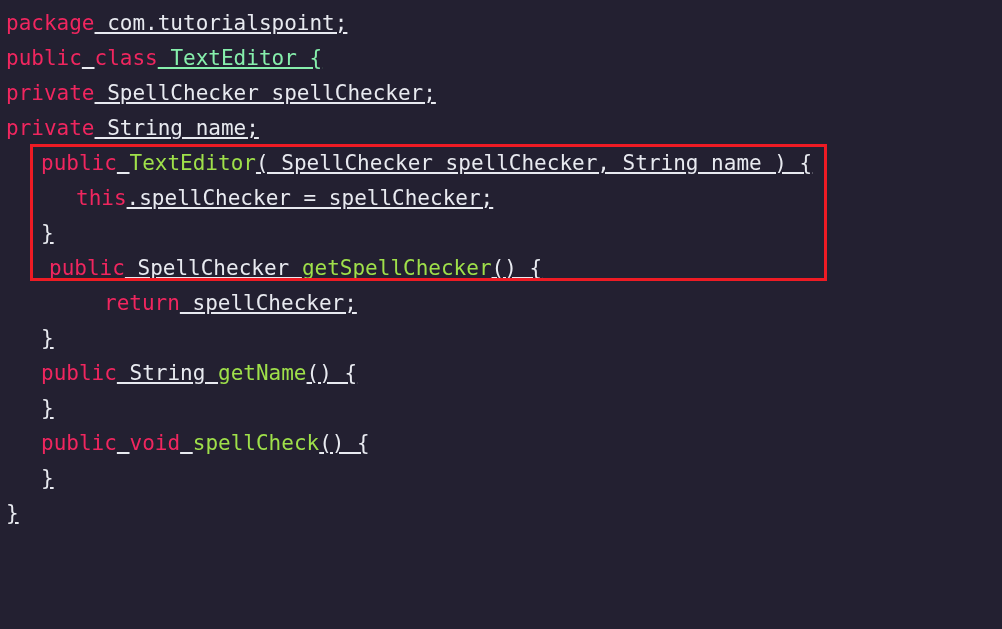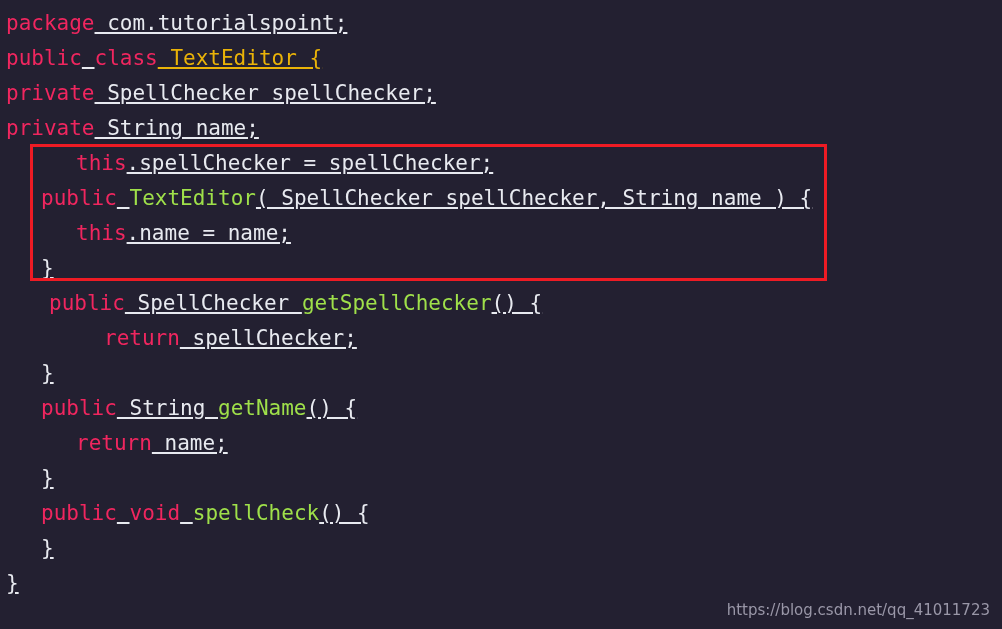"TextEditor {" span.tok { color: #eab308 -> #86efac }
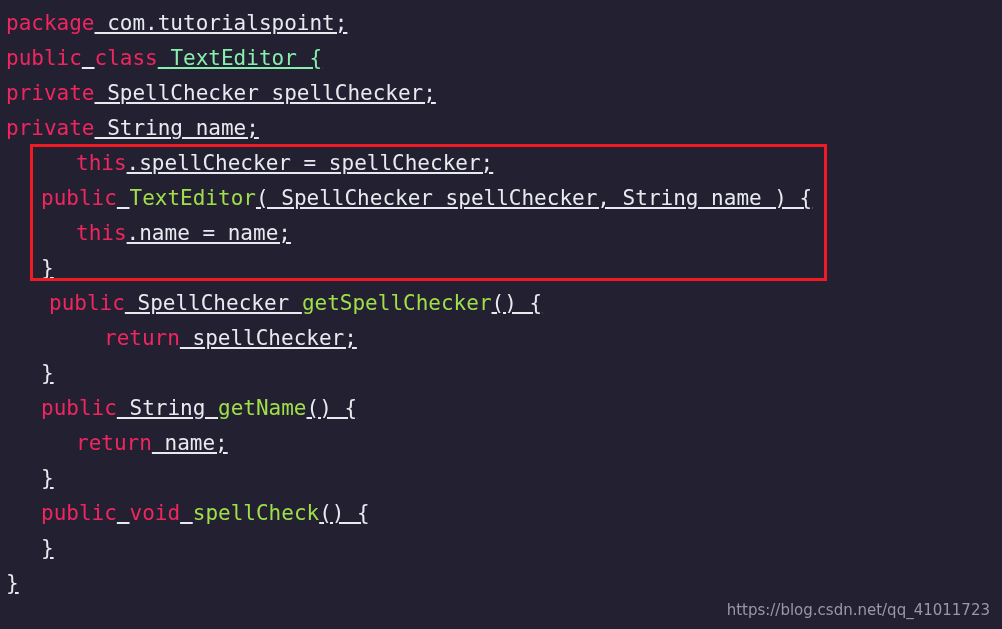"this.spellChecker = spellChecker;" div.code-line { order: before "public TextEditor( SpellChecker" -> after "public TextEditor( SpellChecker" }
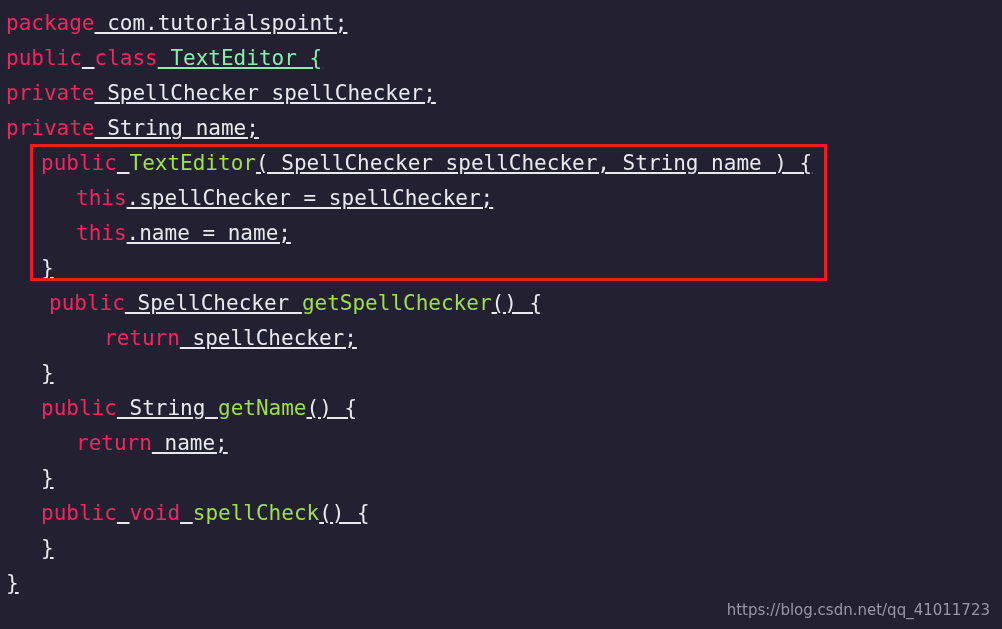"this.name = name;" div.code-line { html: <div><span>this</span><span>.name = name;</span></div> -> none }
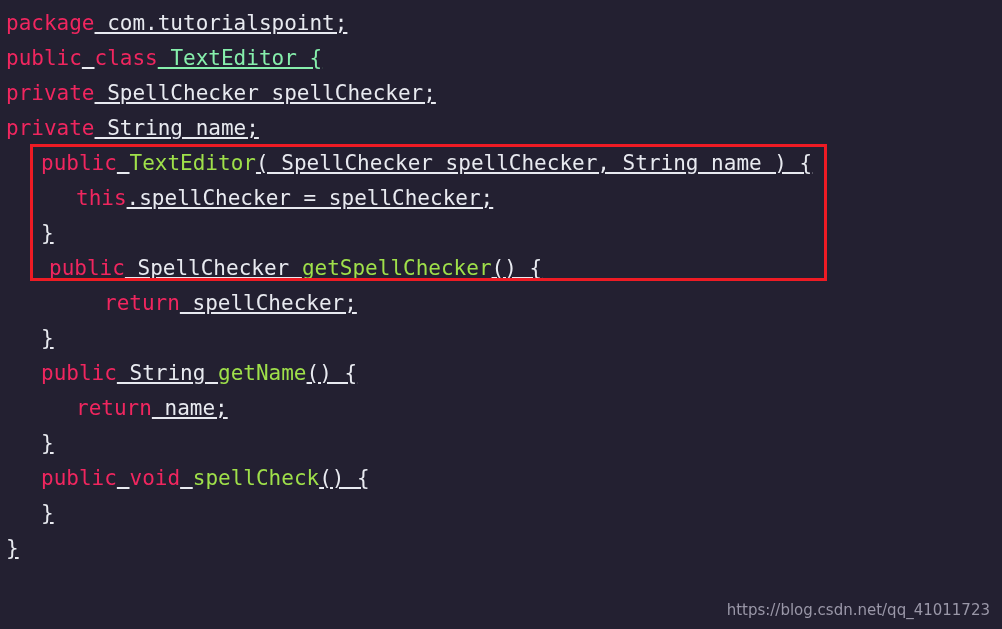"return name;" div.code-line { html: <div><span>return</span><span> name;</span></div> -> none }
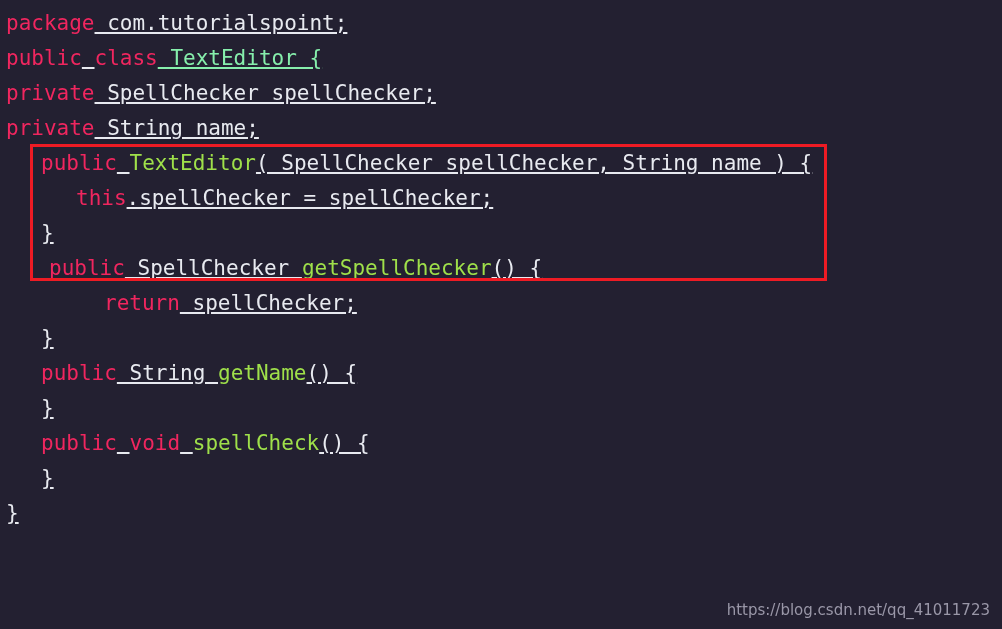"https://blog.csdn.net/qq_41011723" div { html: <div>https://blog.csdn.net/qq_41011723</div> -> none }
